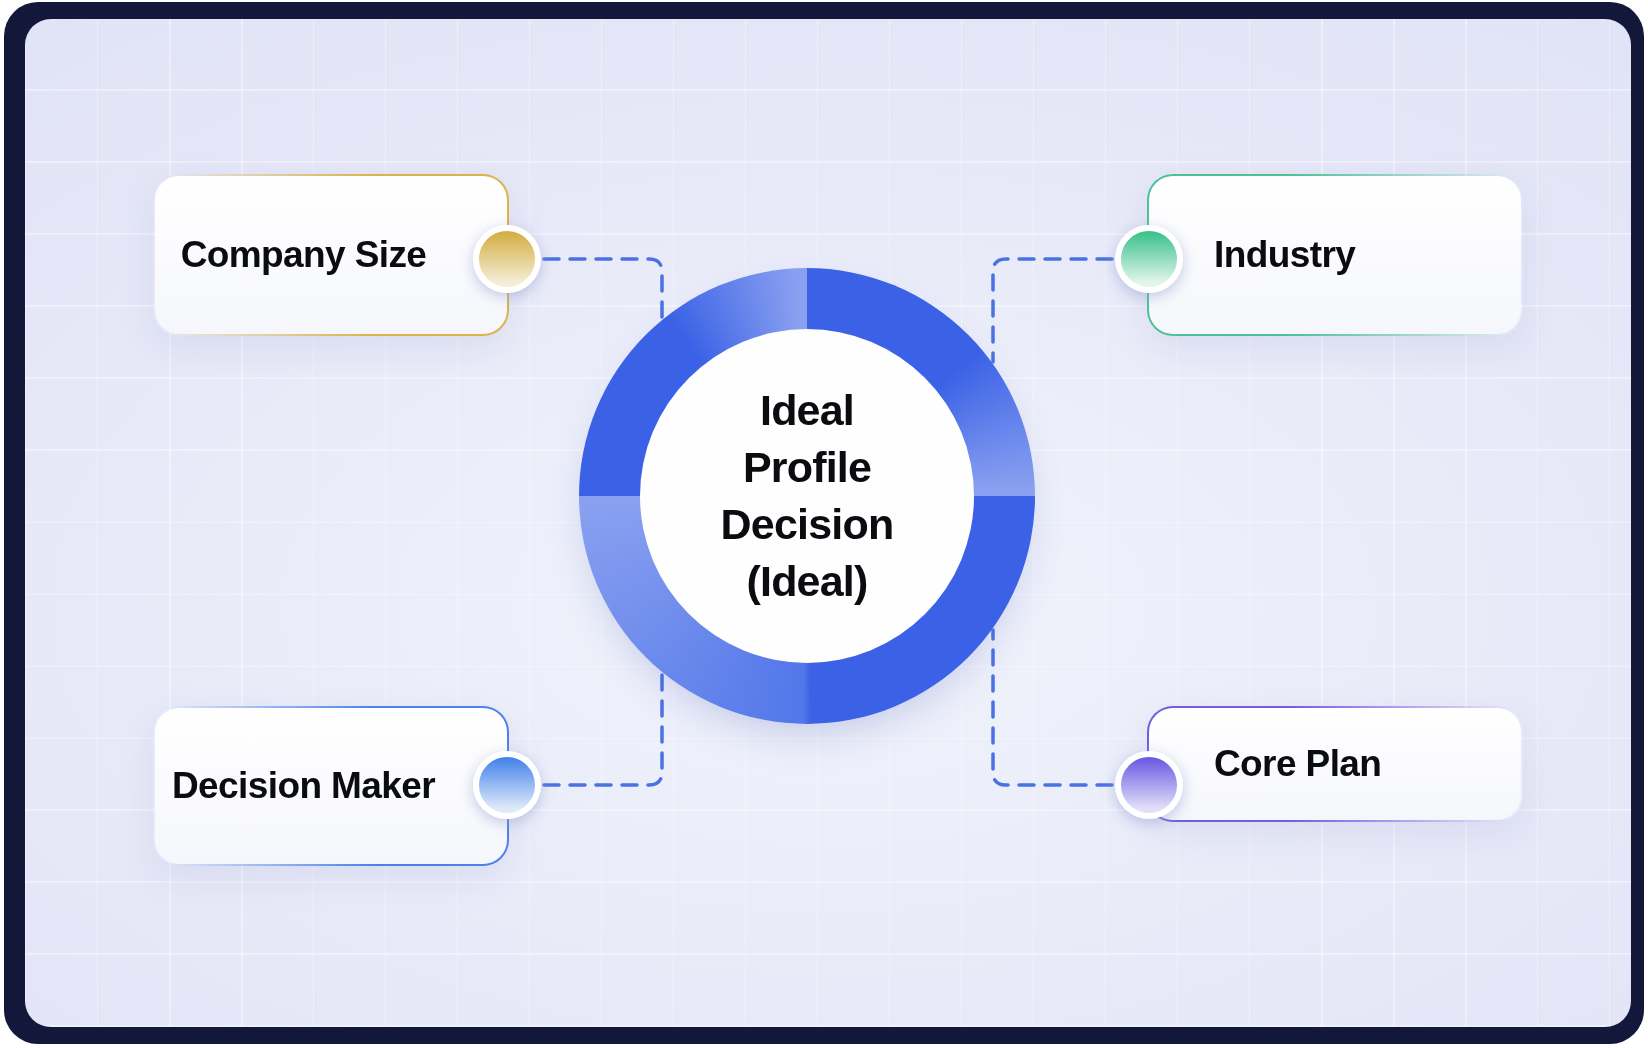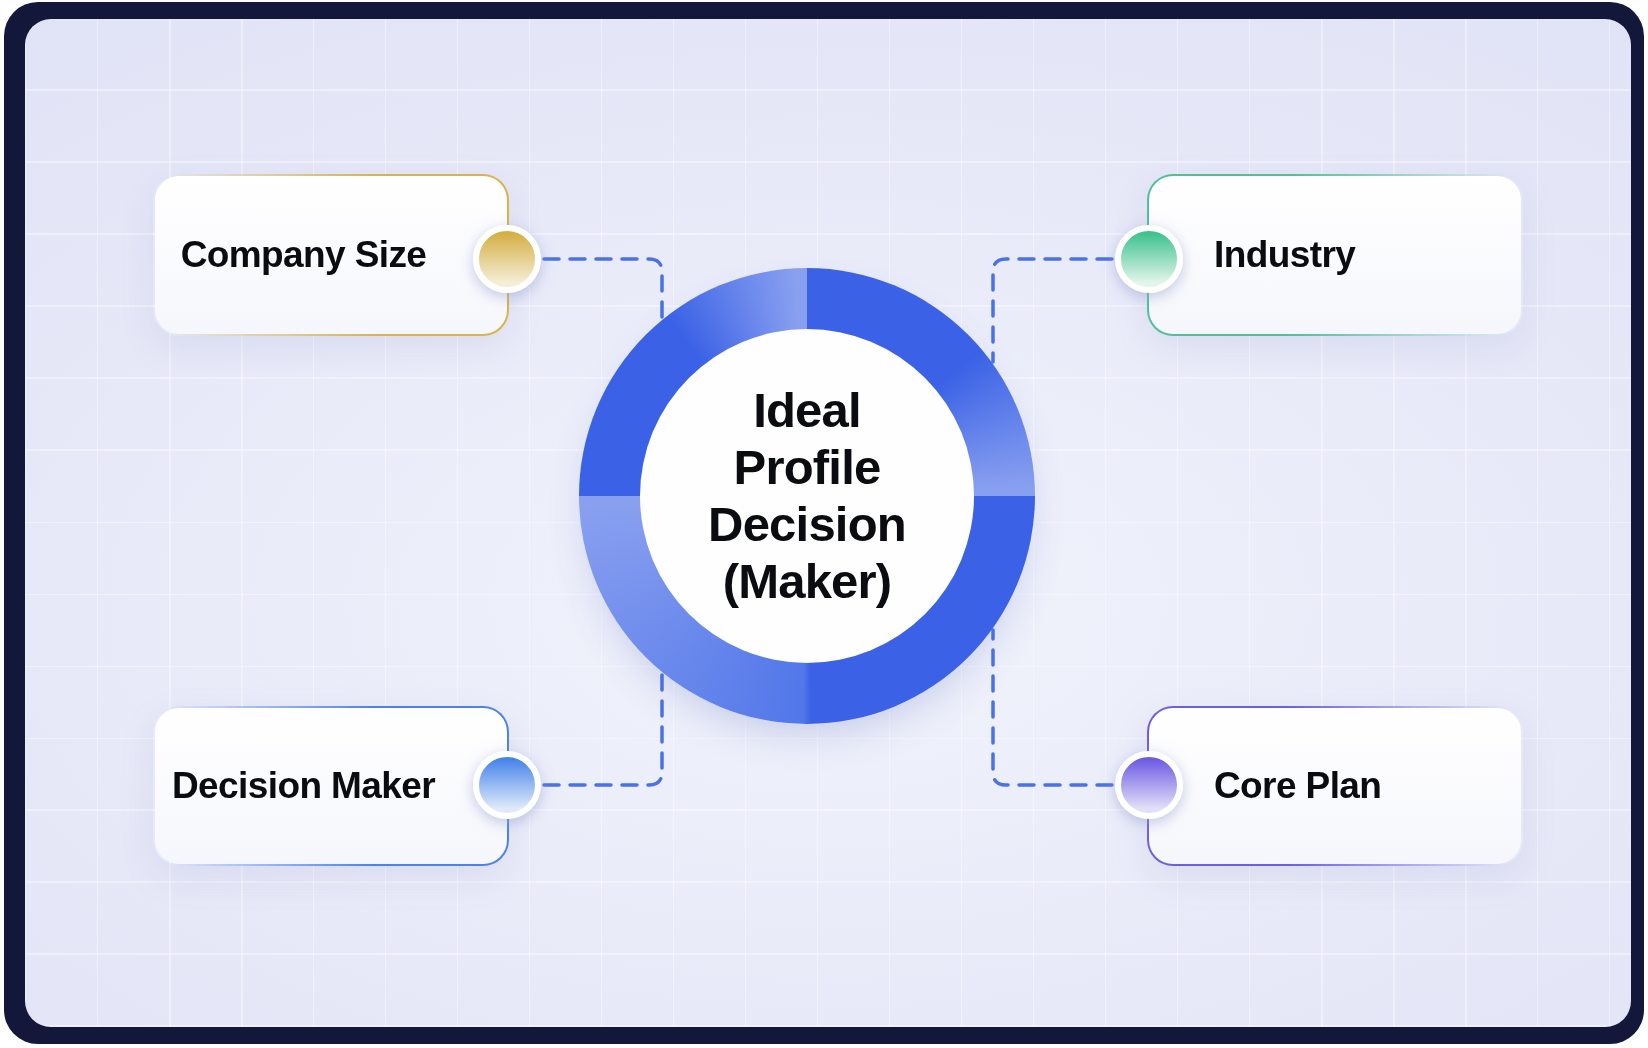"Ideal" .center-line { font-size: 49px -> 43px }
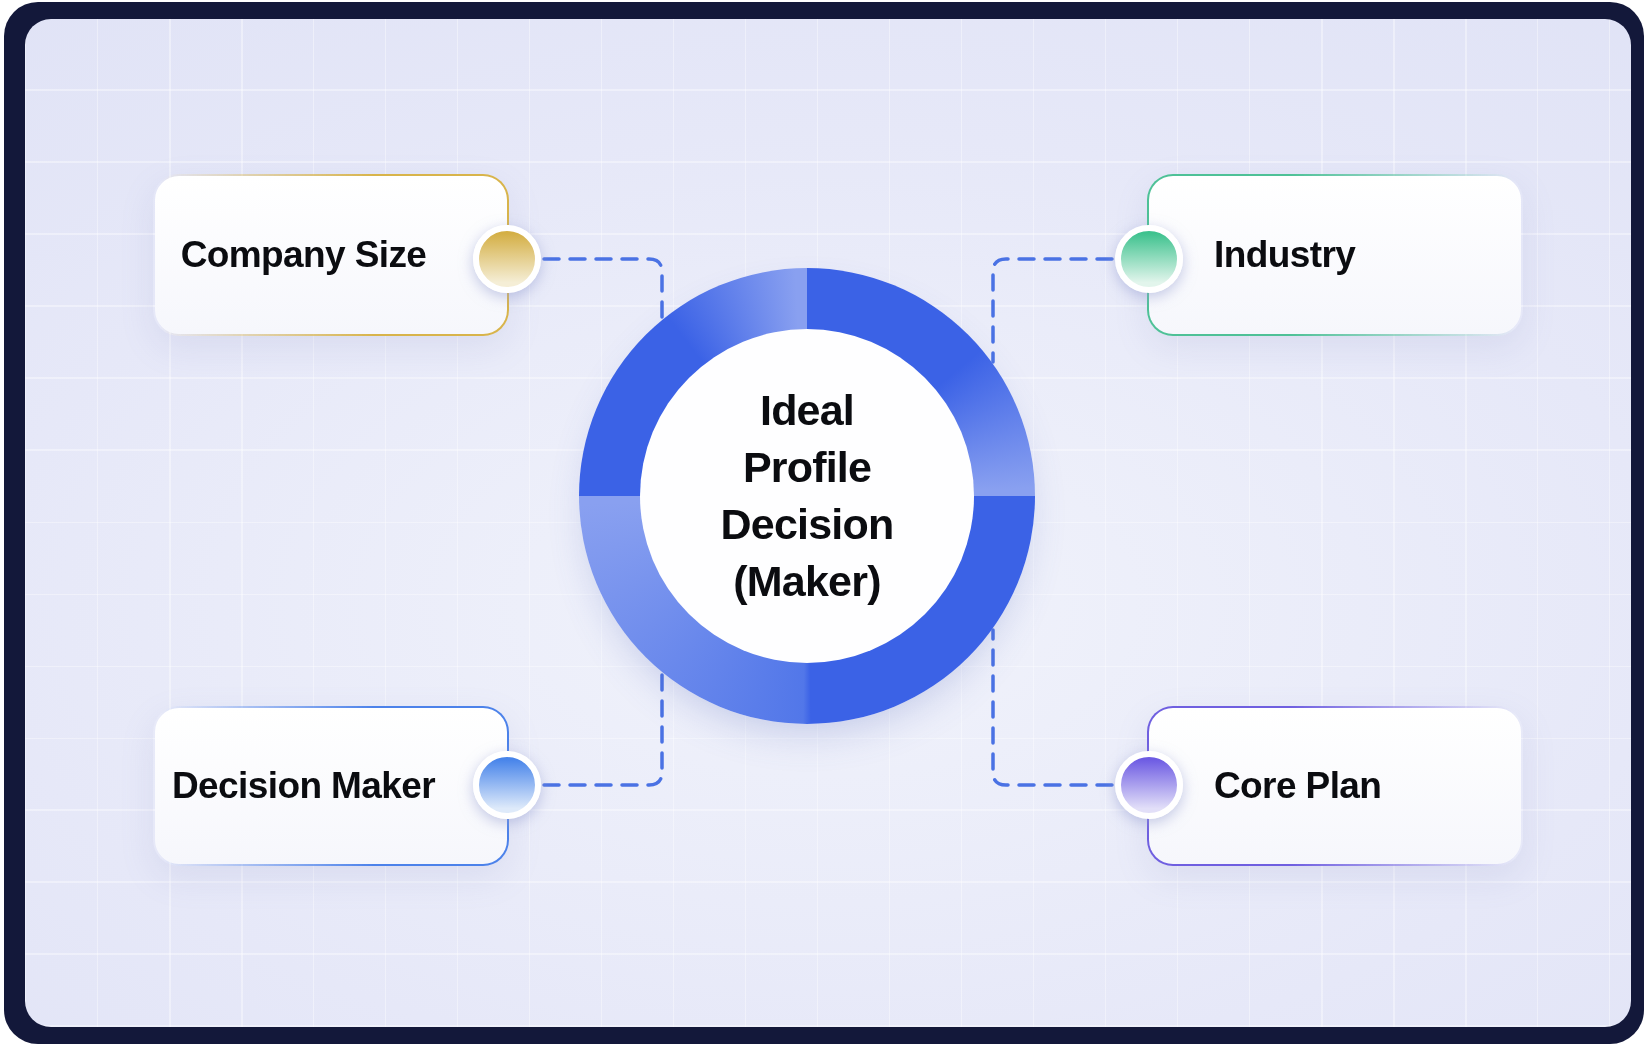"(Maker)" div.center-line { text: Maker -> Ideal }
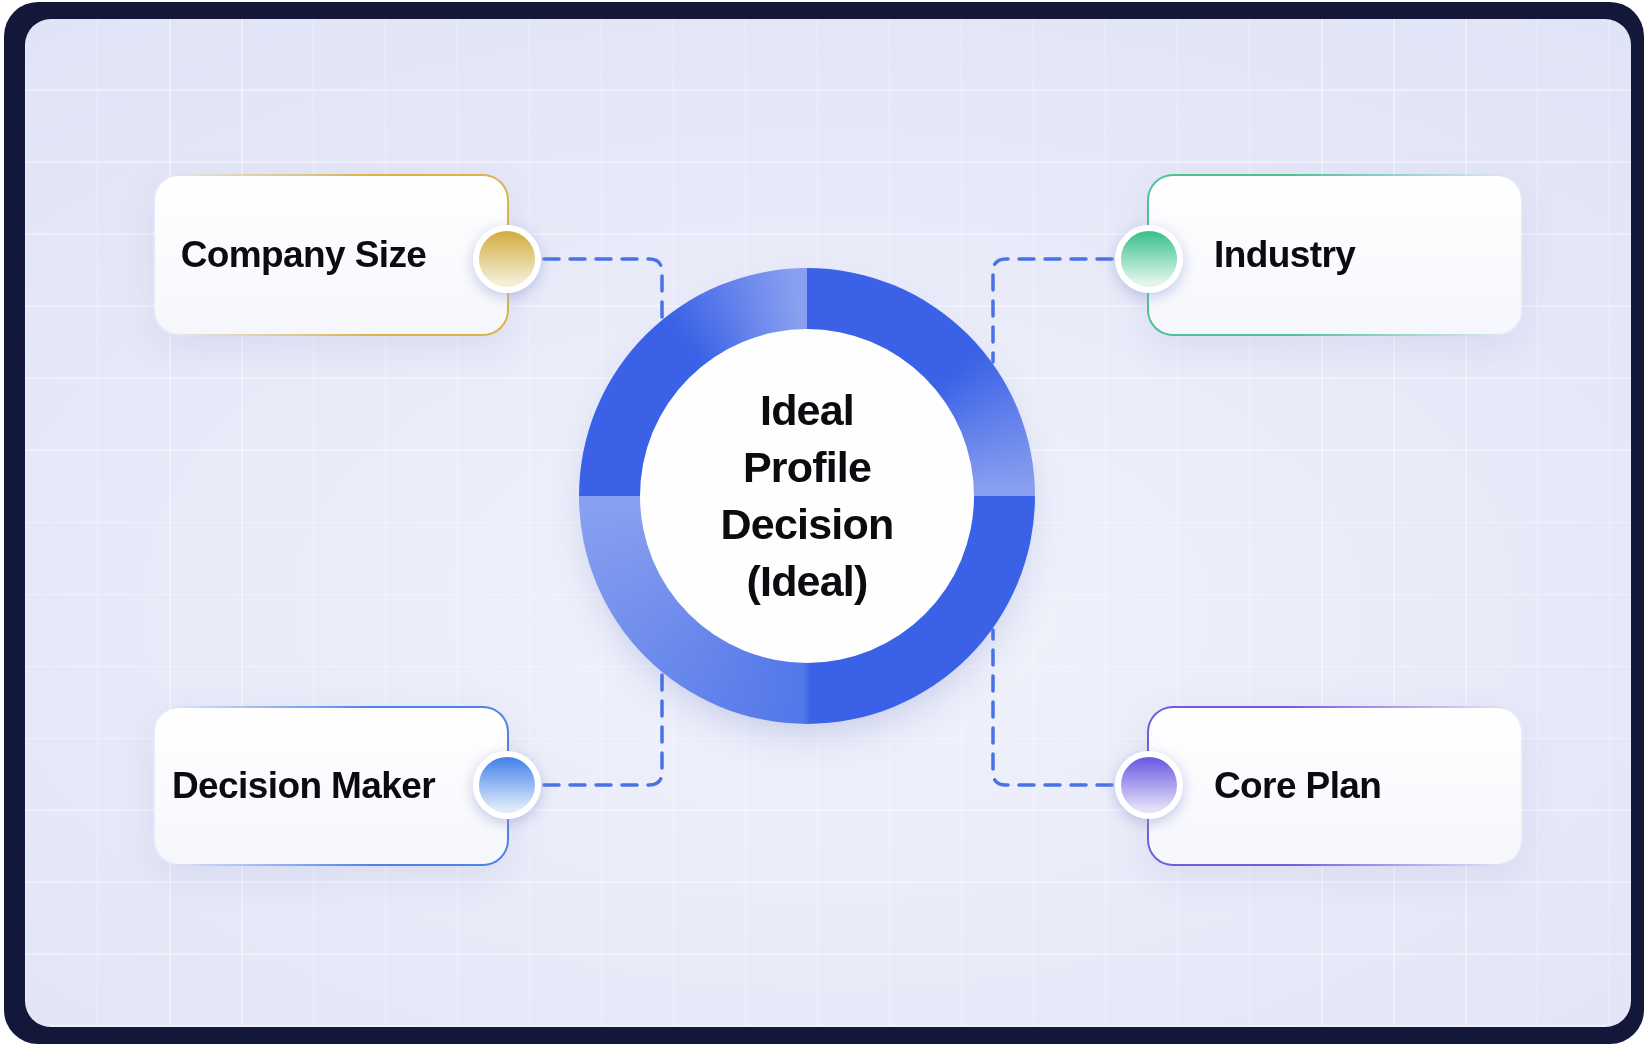"Core Plan" .card-br { height: 160px -> 116px }
